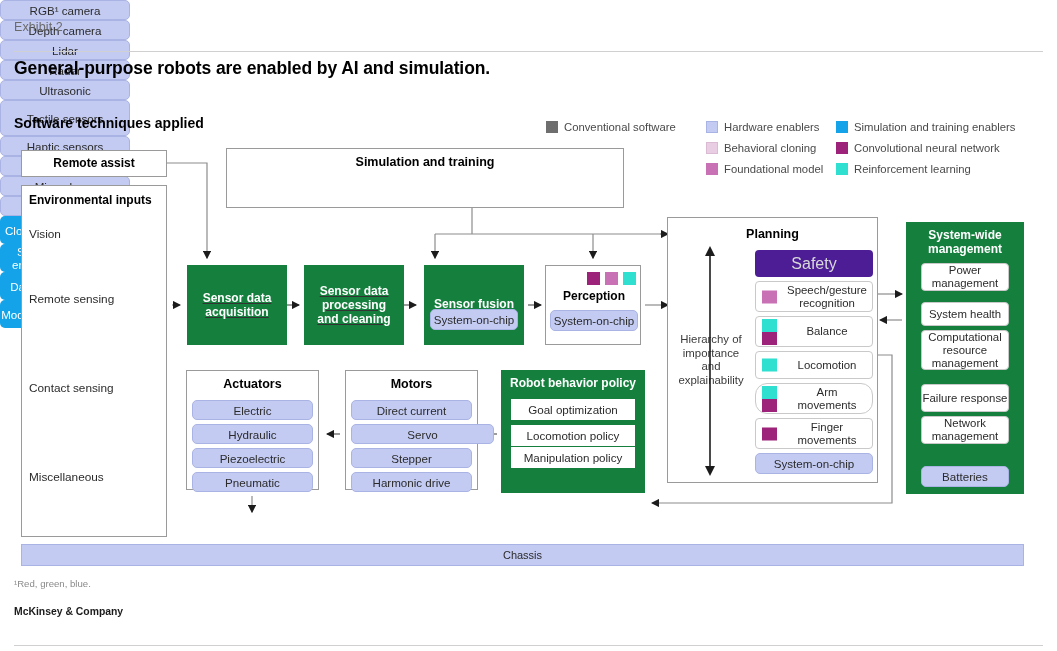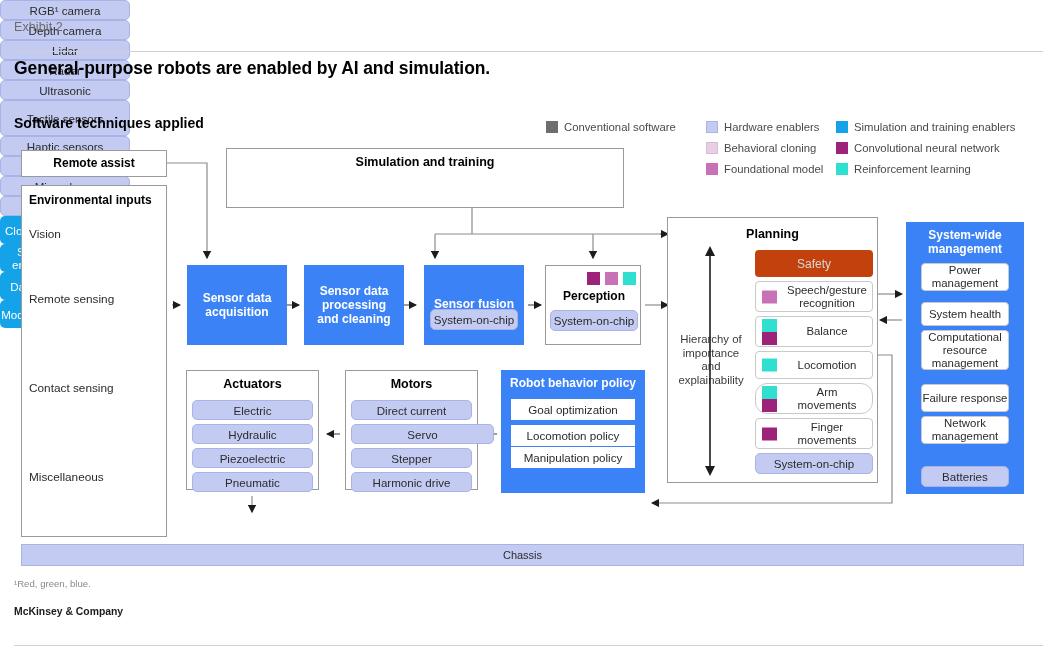"Safety" .pill-gray { background: #c2410c -> #4c1d95; font-size: 12px -> 16px }
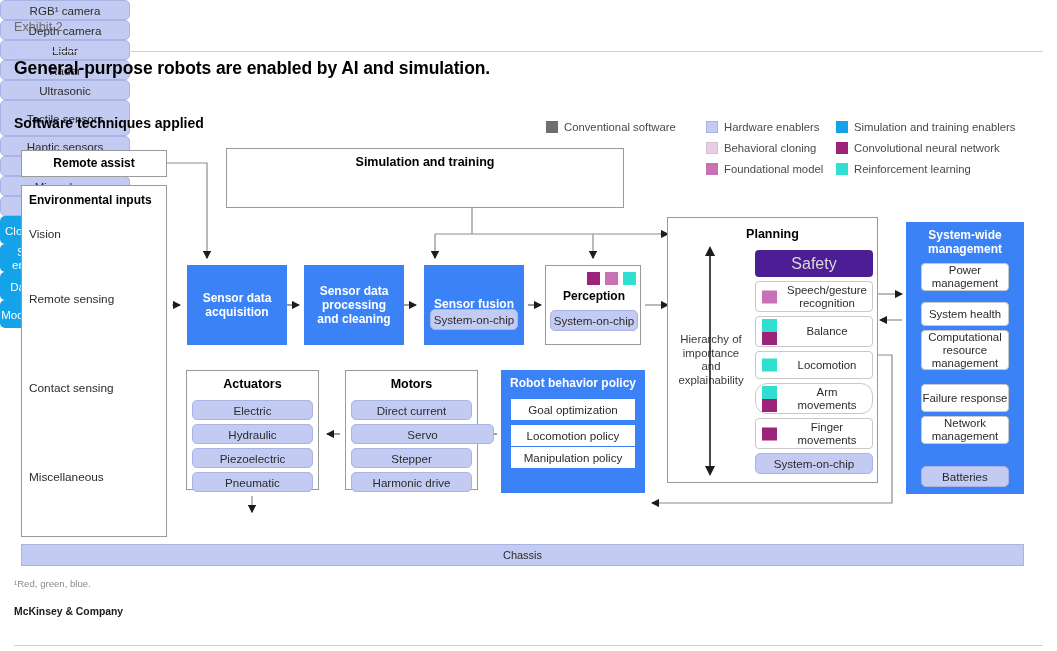"Sensor data acquisition" .gbox { background: #3b82f6 -> #15803d; text-decoration: none -> underline }
